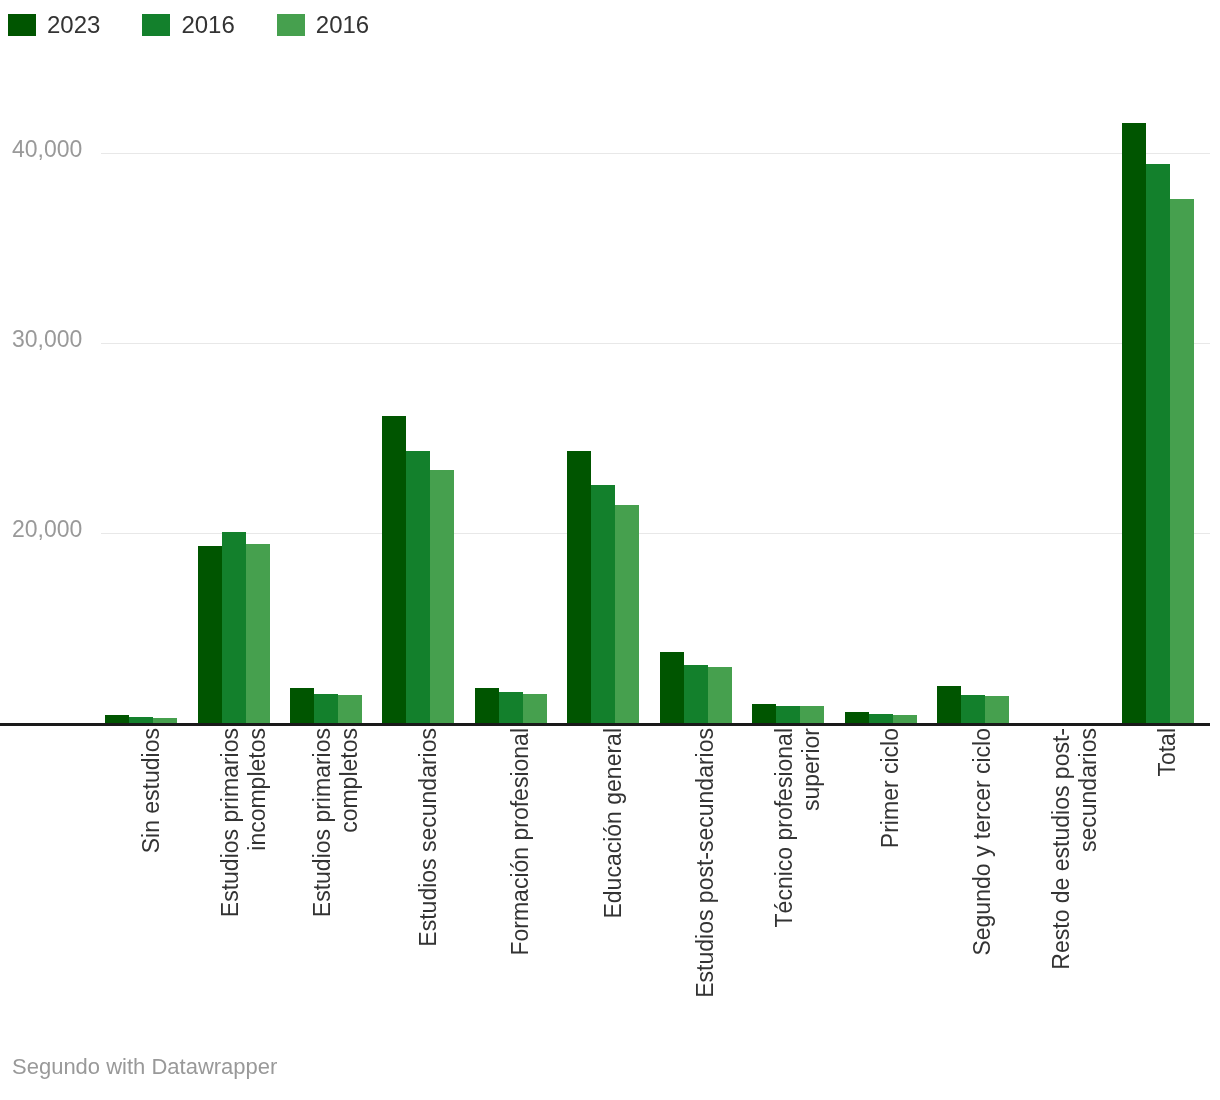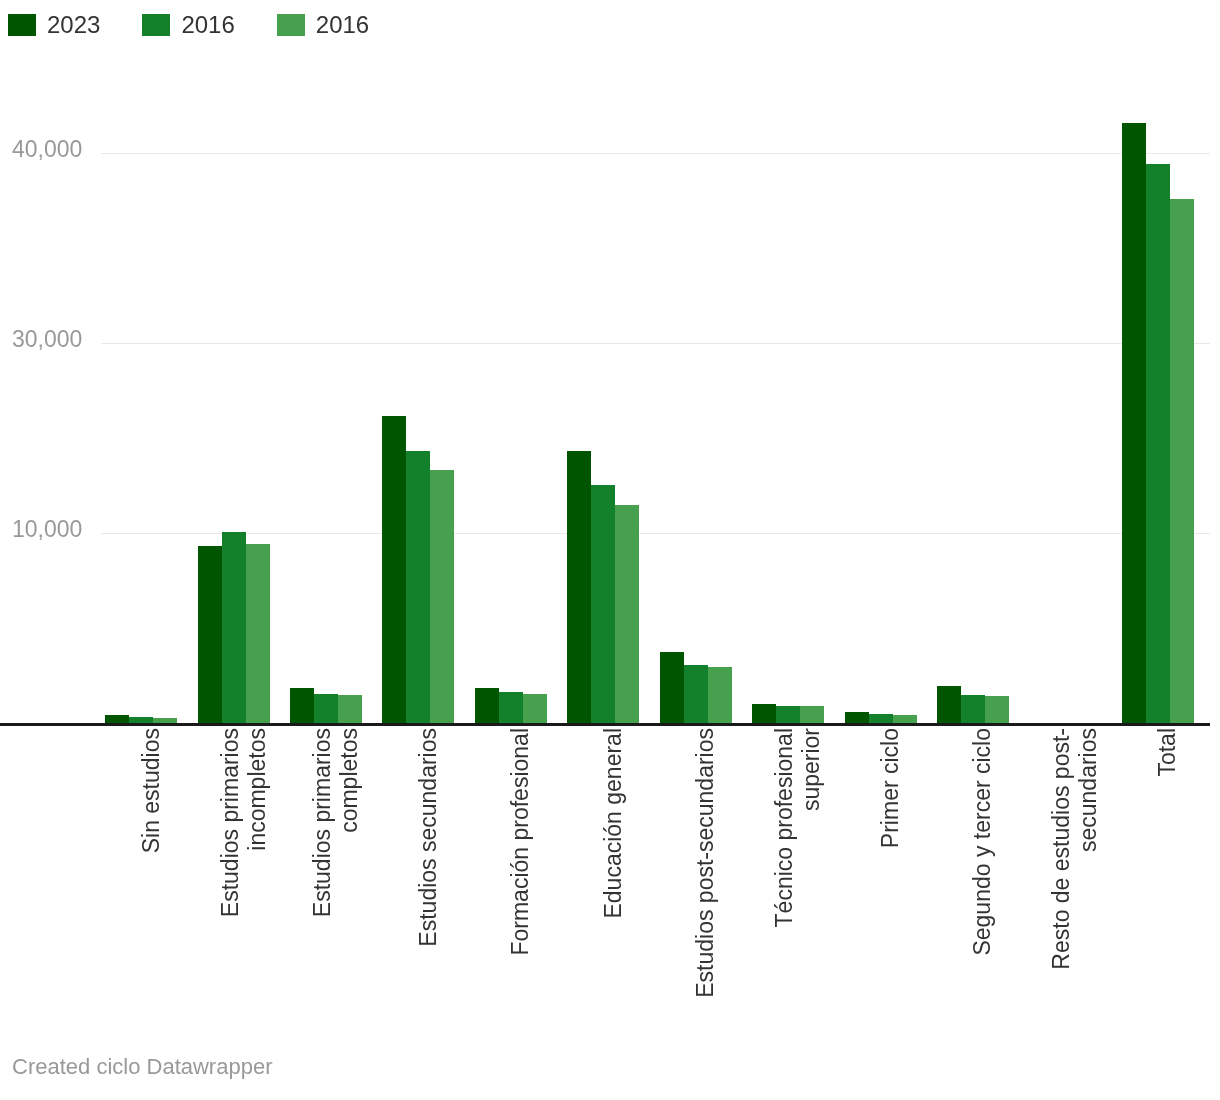"10,000" div.ytick-label { text: 10,000 -> 20,000 }
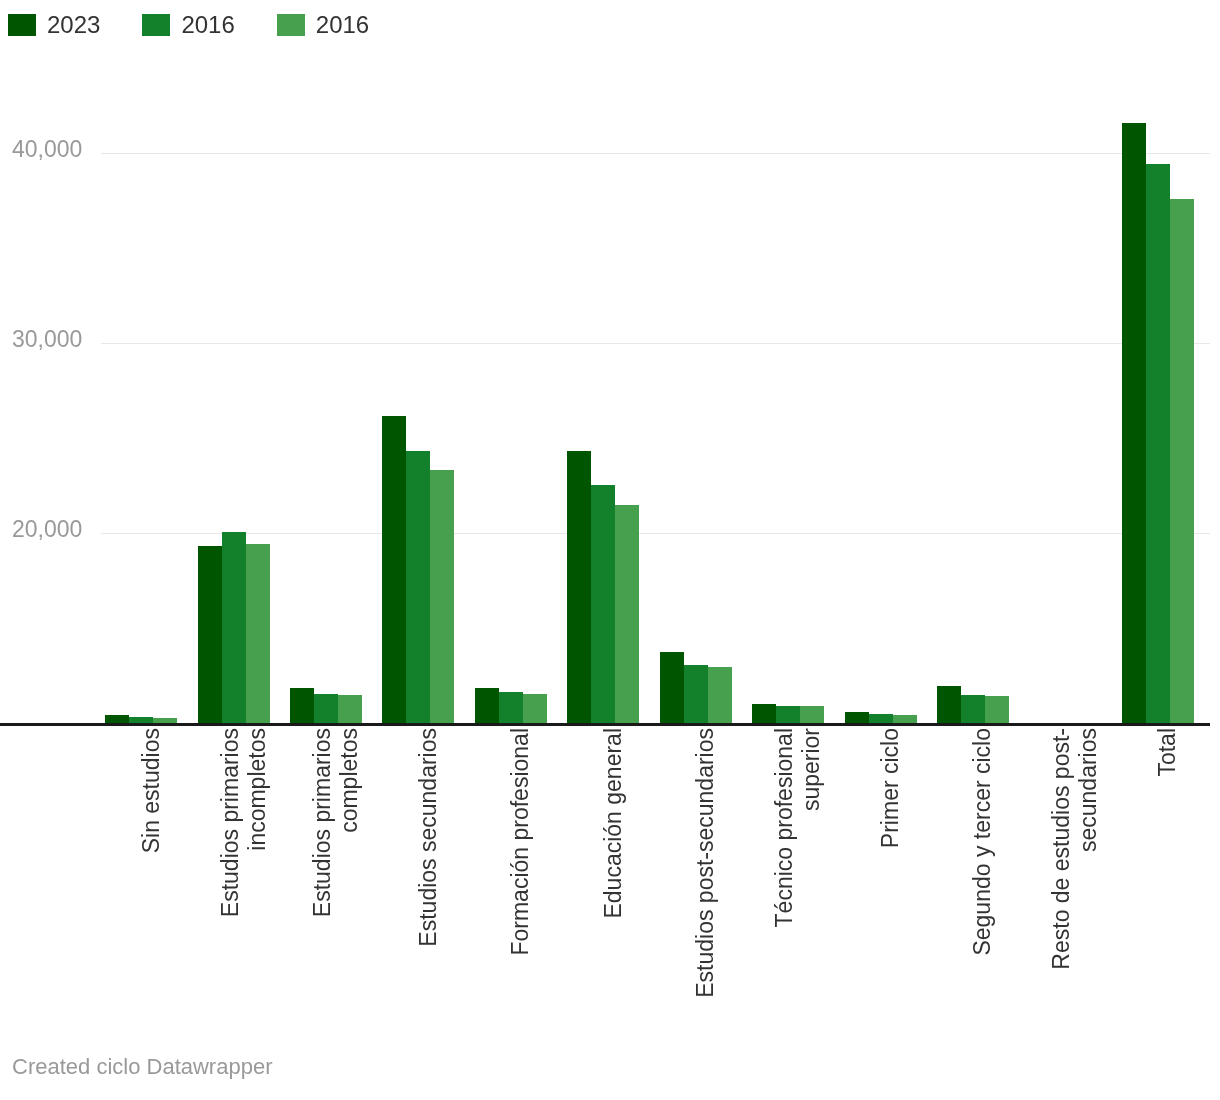"Created ciclo Datawrapper" div { text: Created ciclo -> Segundo with }
